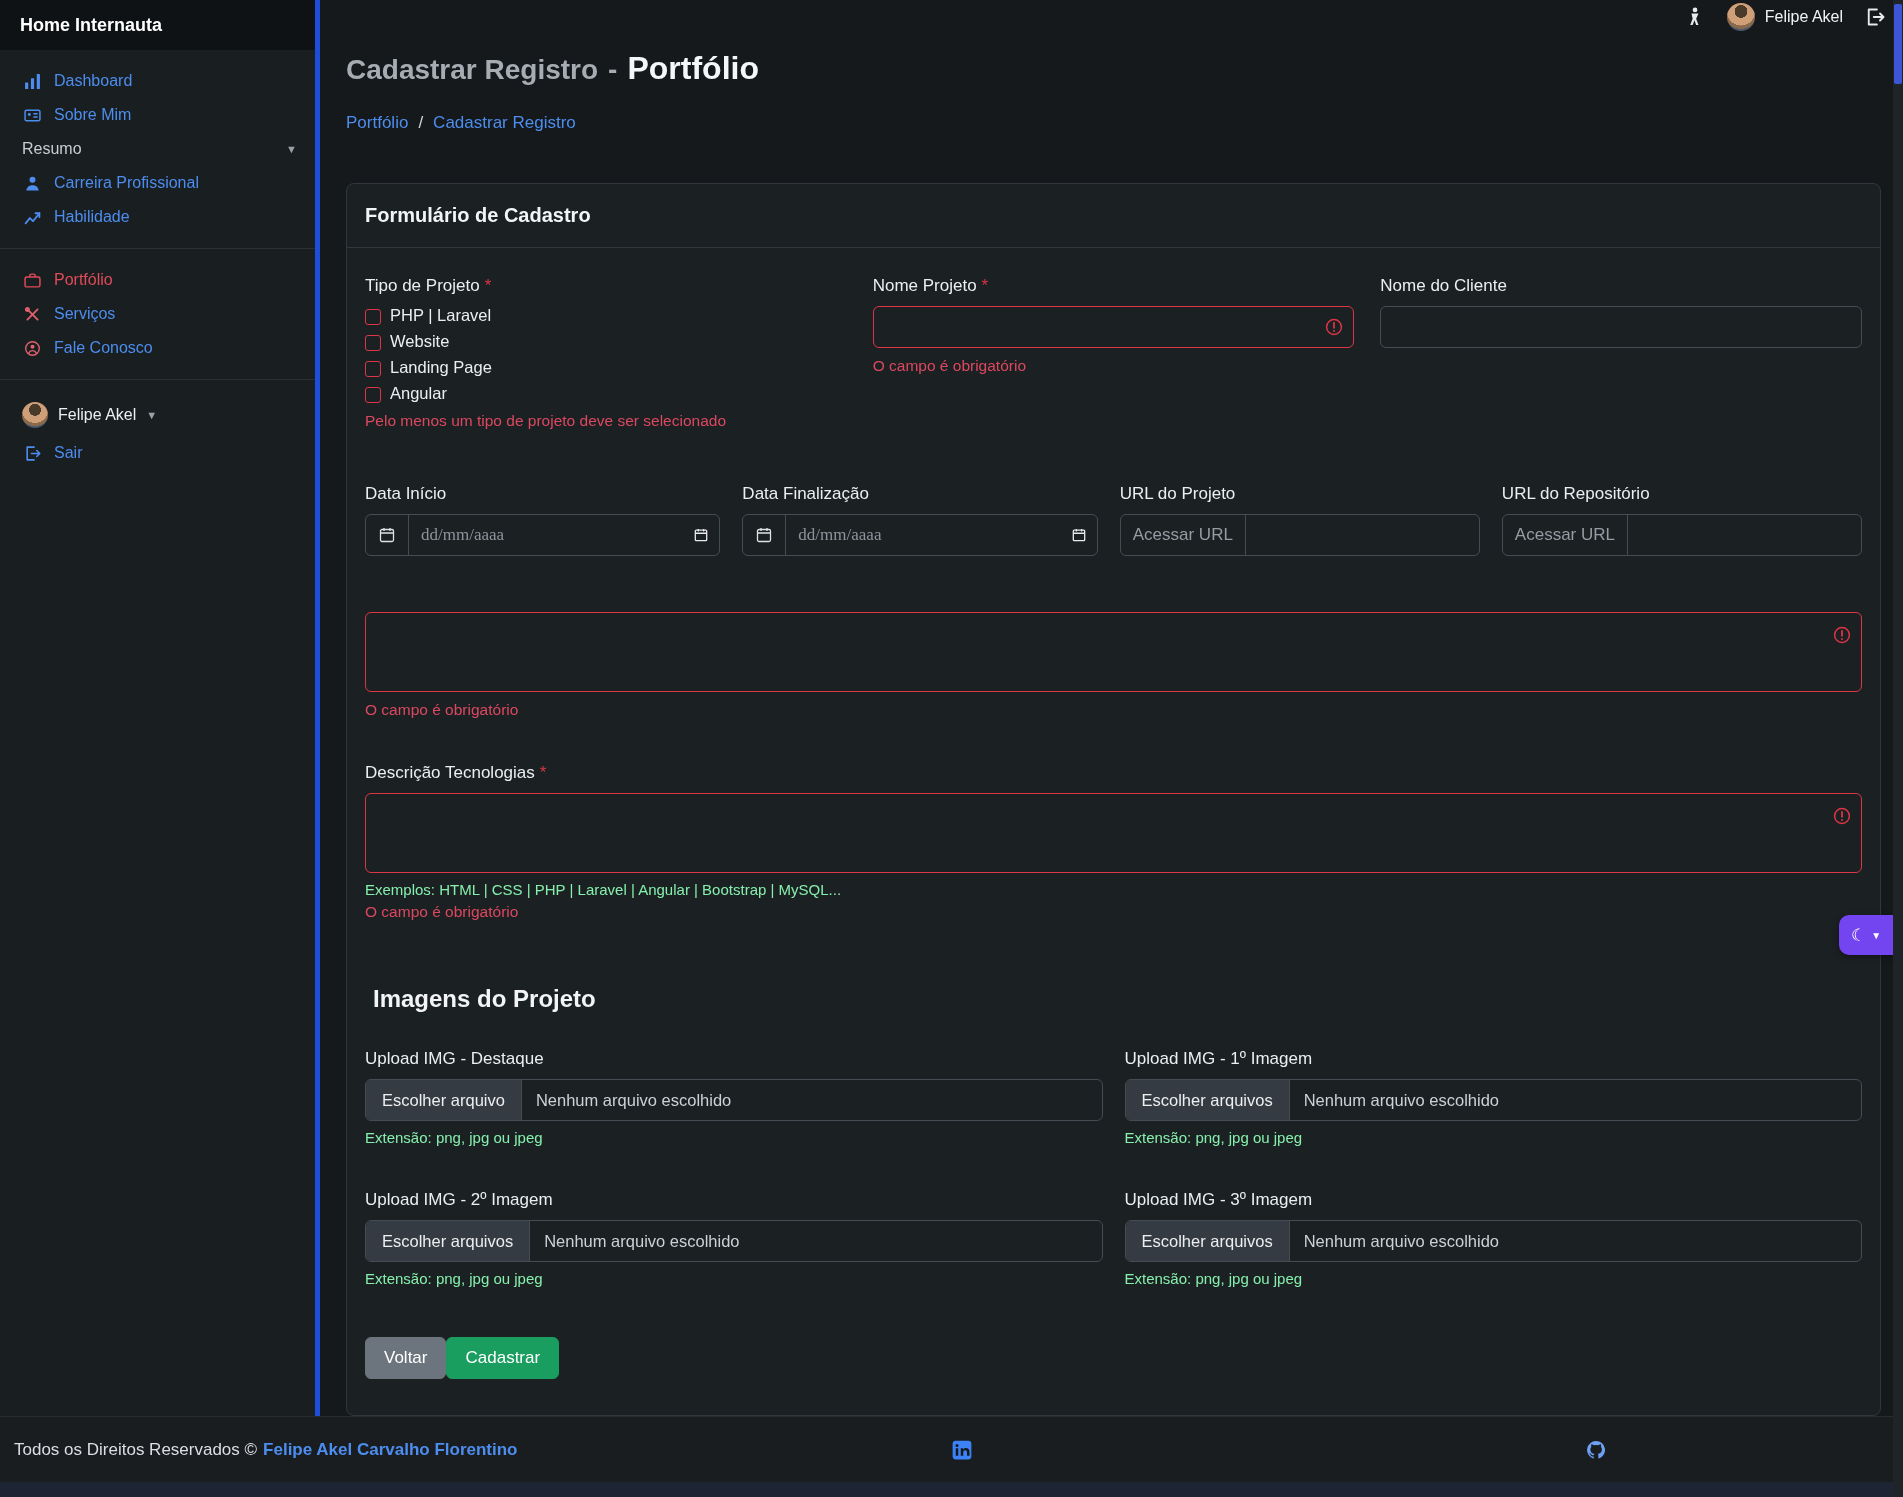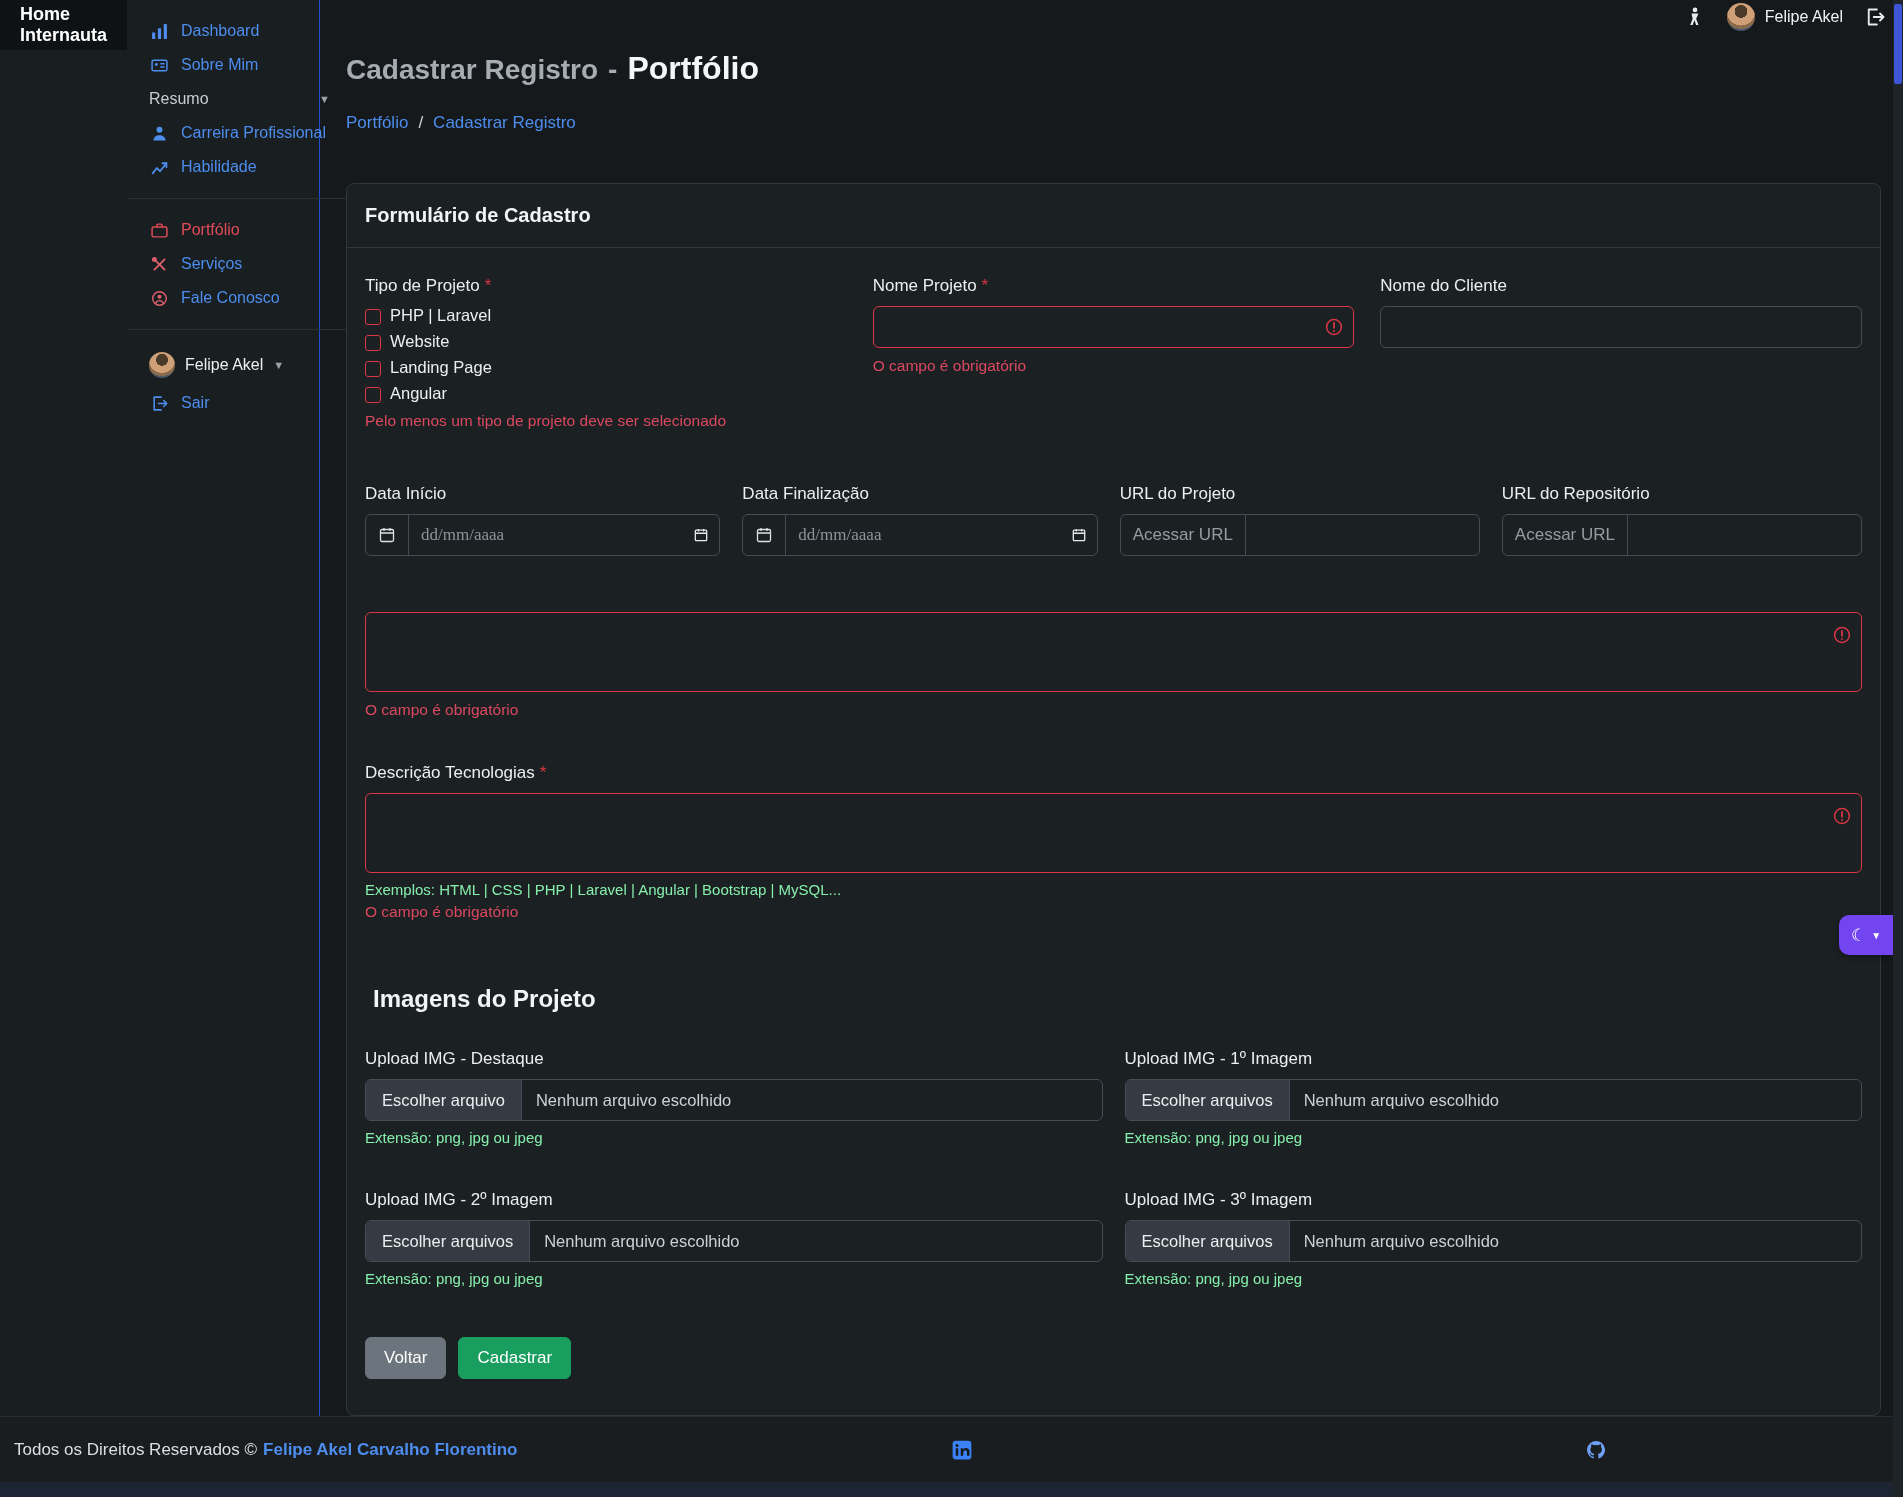"Home Internauta" .sidebar { border-right: 1px solid #1d4ed8 -> 5px solid #1d4ed8; flex-direction: row -> column }
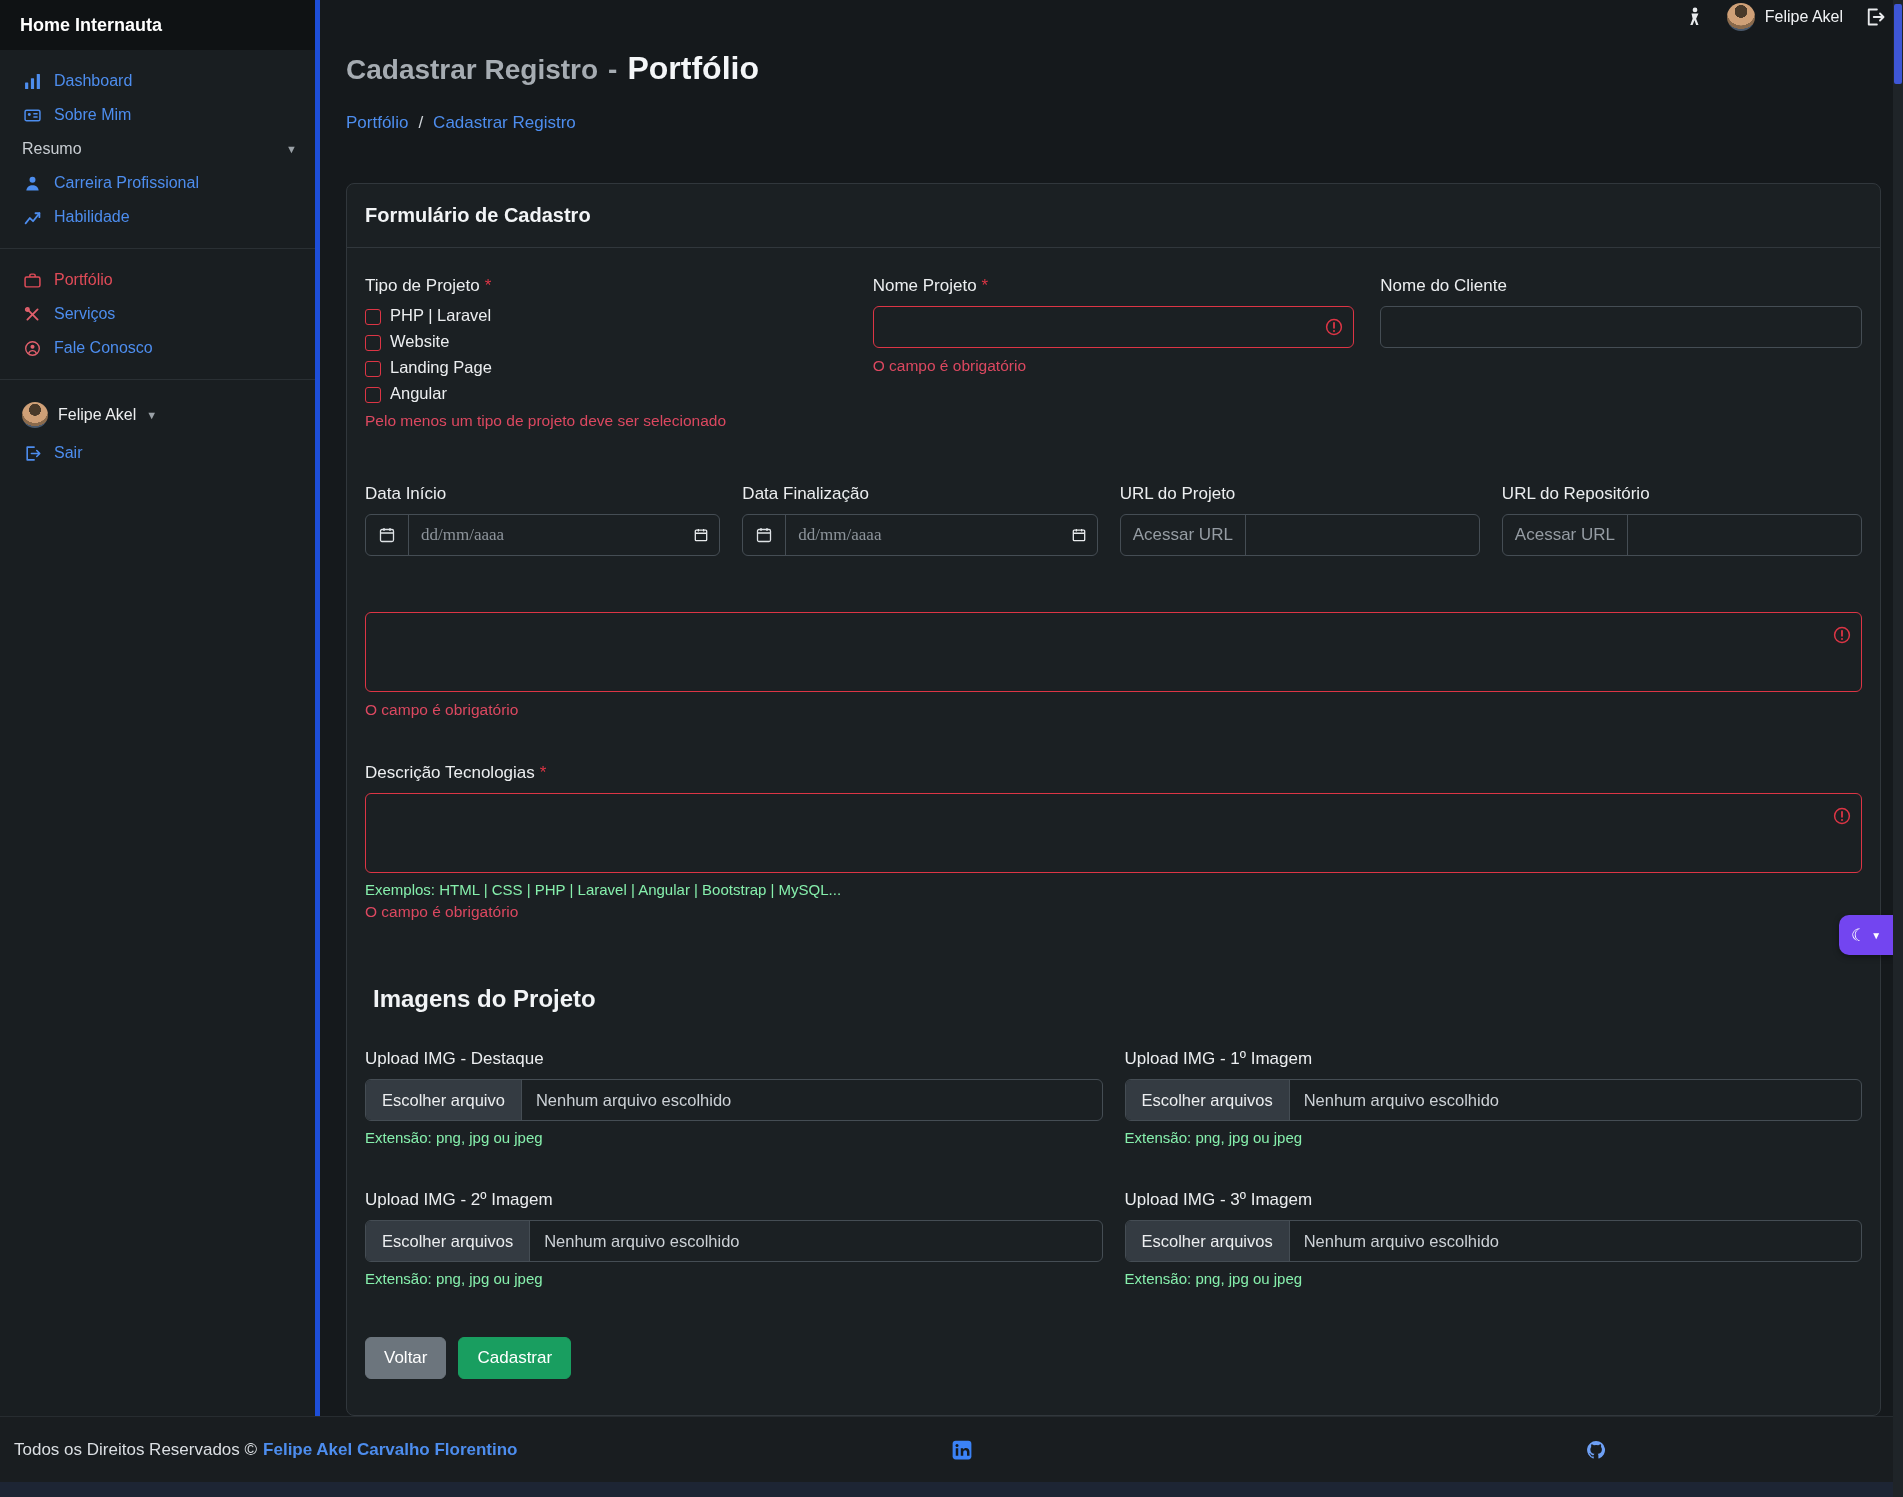"Voltar" .btn-row { gap: 12px -> none }
